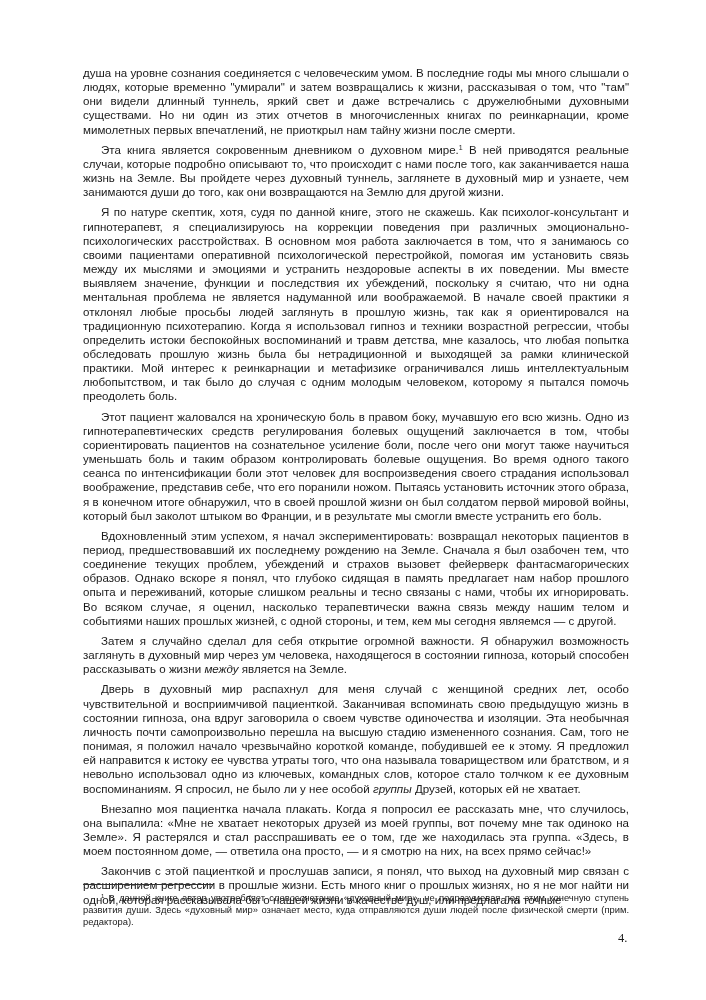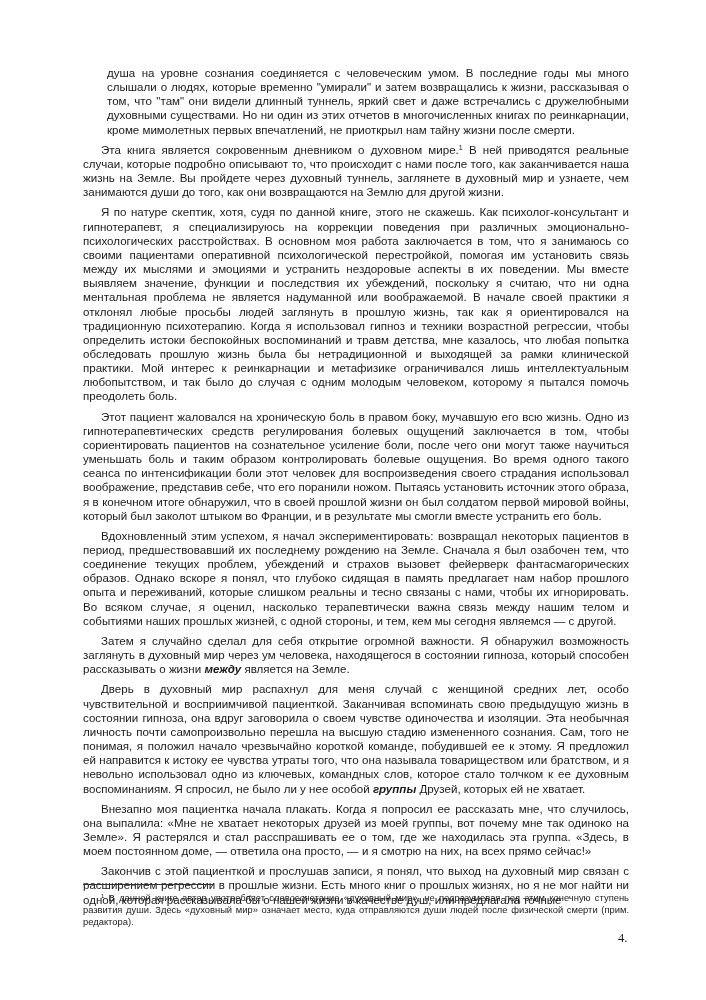"душа на уровне сознания соединяется" .para.first { margin-left: 24px -> none }
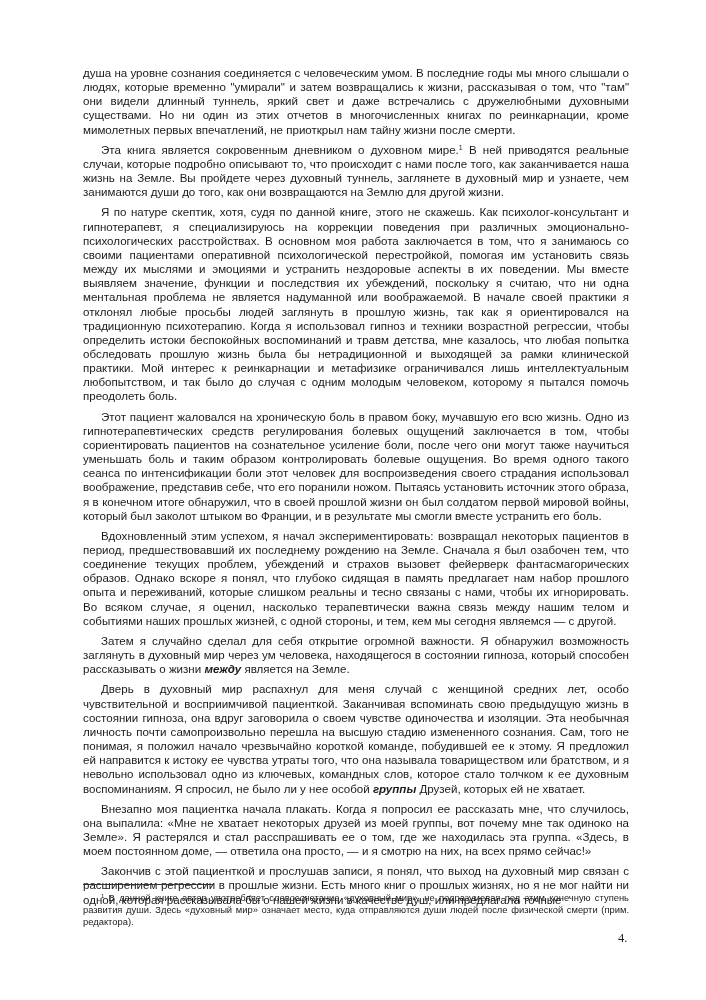"между" em { font-weight: bold -> none }
